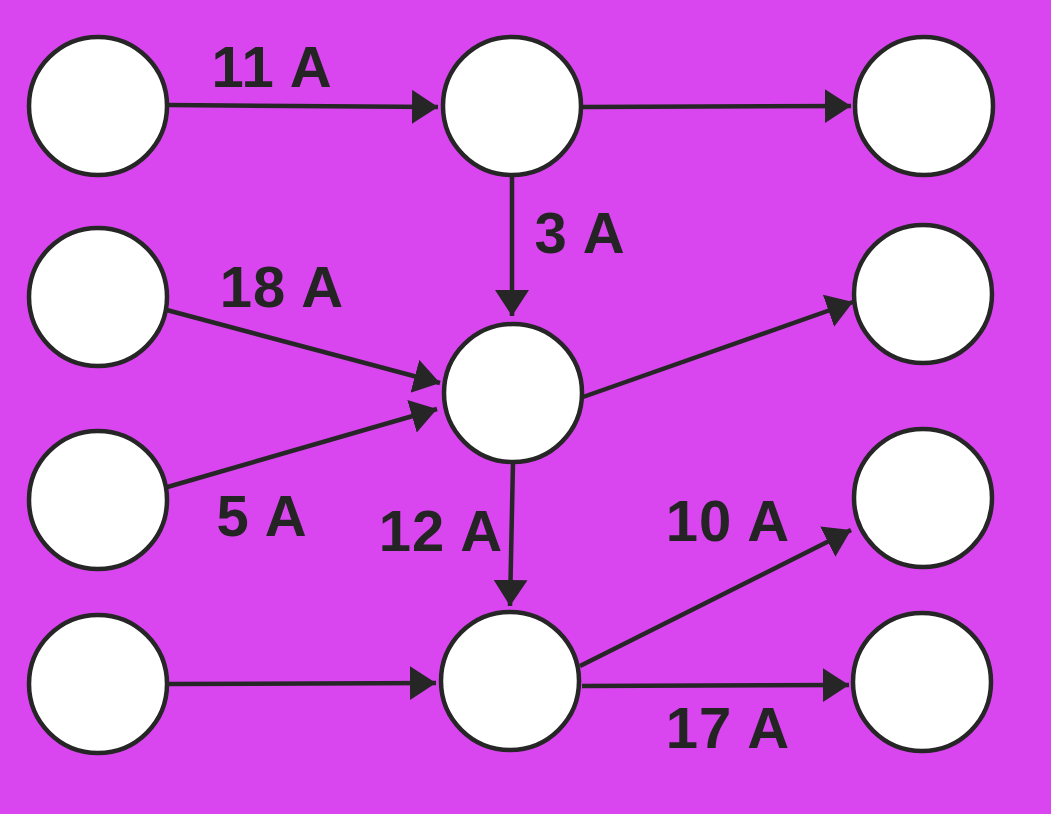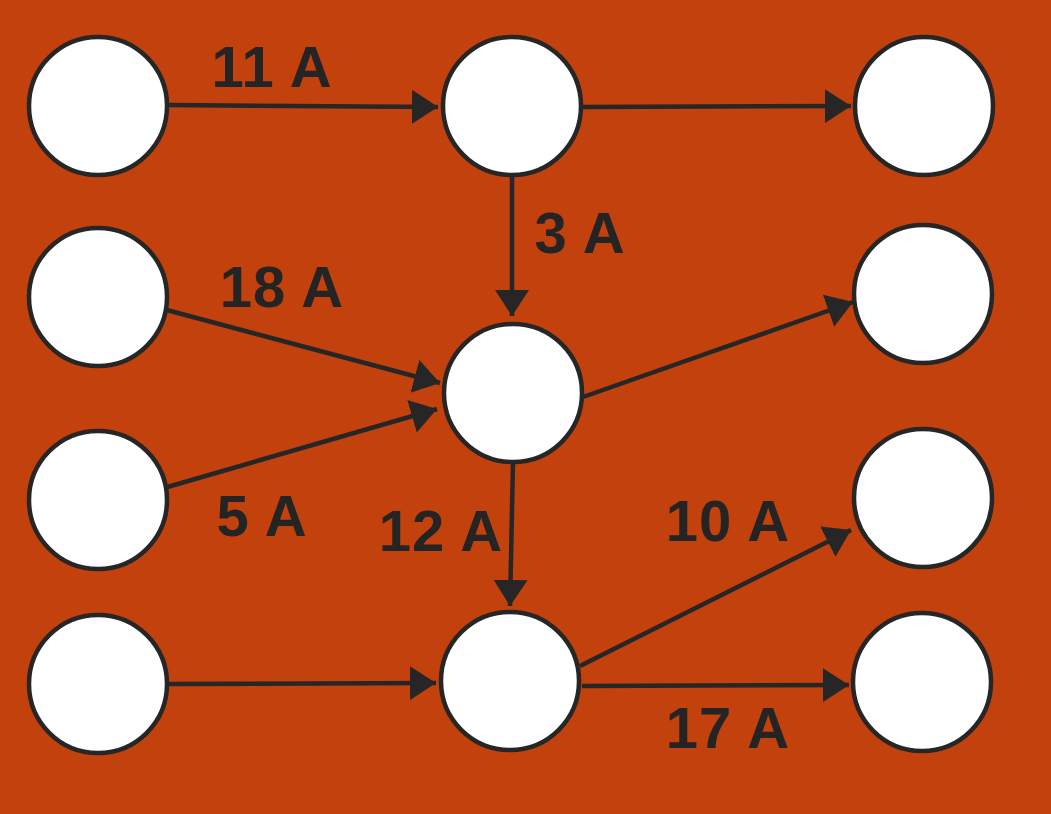"11 A" .canvas-wrap { background: #c2410c -> #d946ef }
